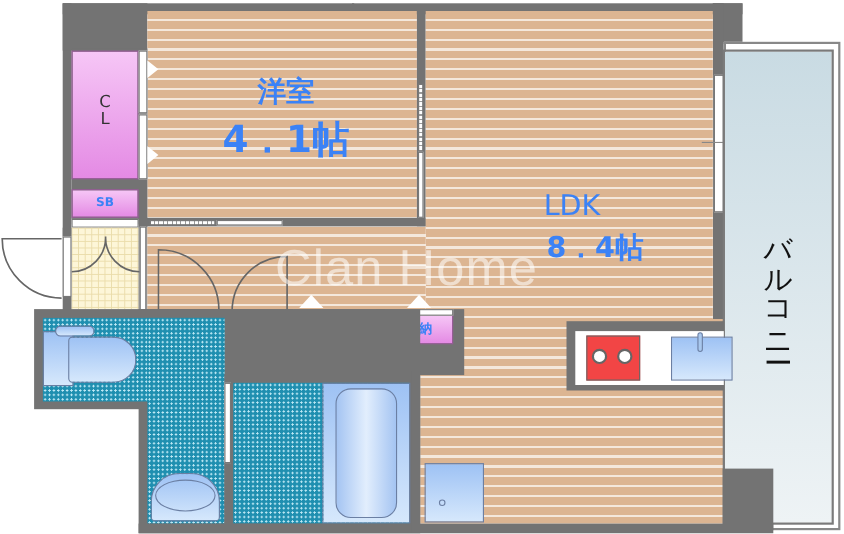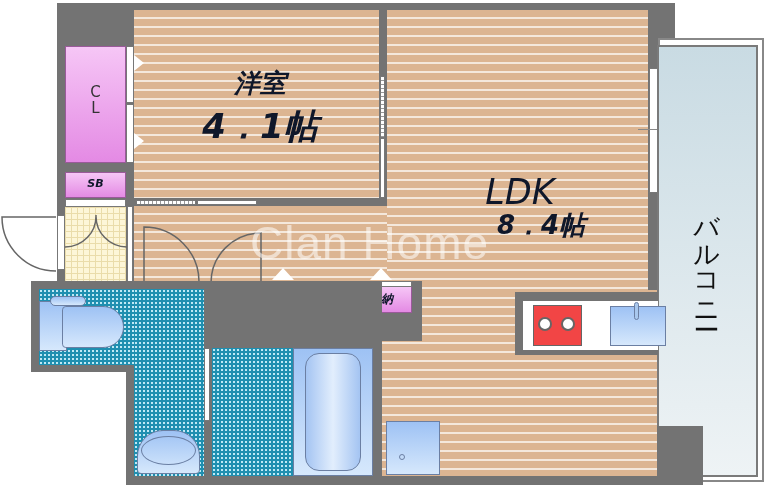"洋室" .label { color: #0f172a -> #3b82f6; font-style: italic -> none }
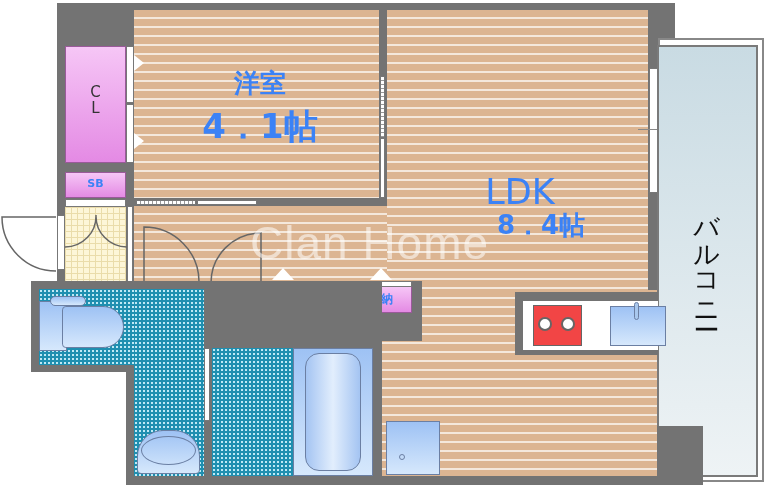"LDK" div.abs { font-size: 35px -> 26px }
